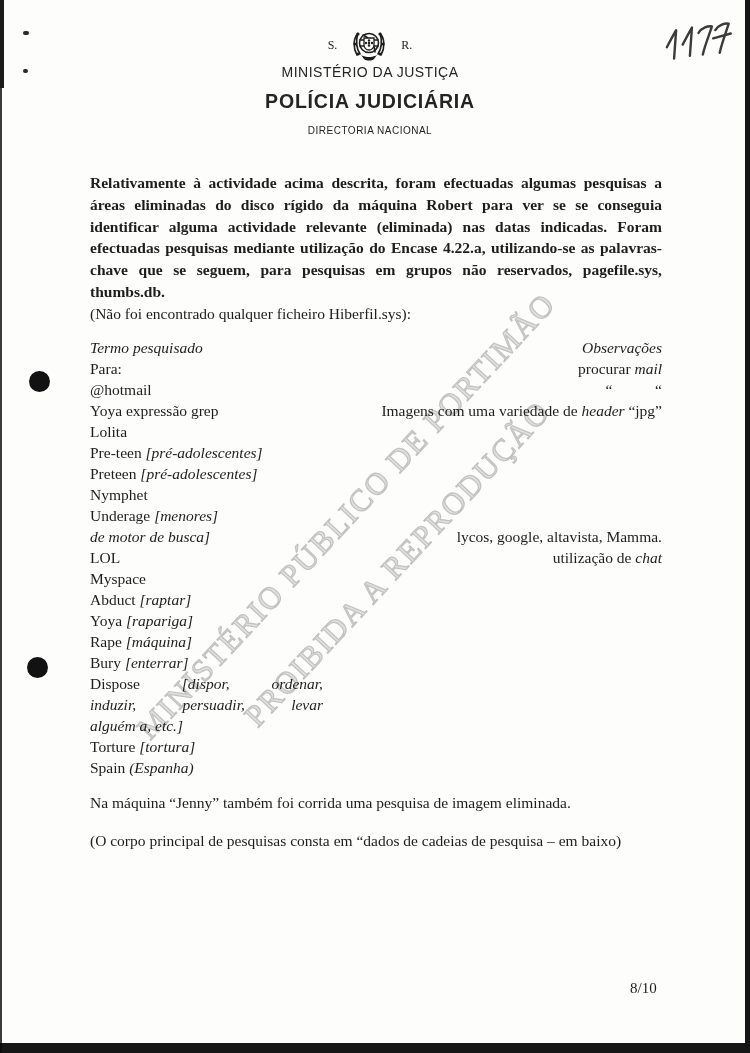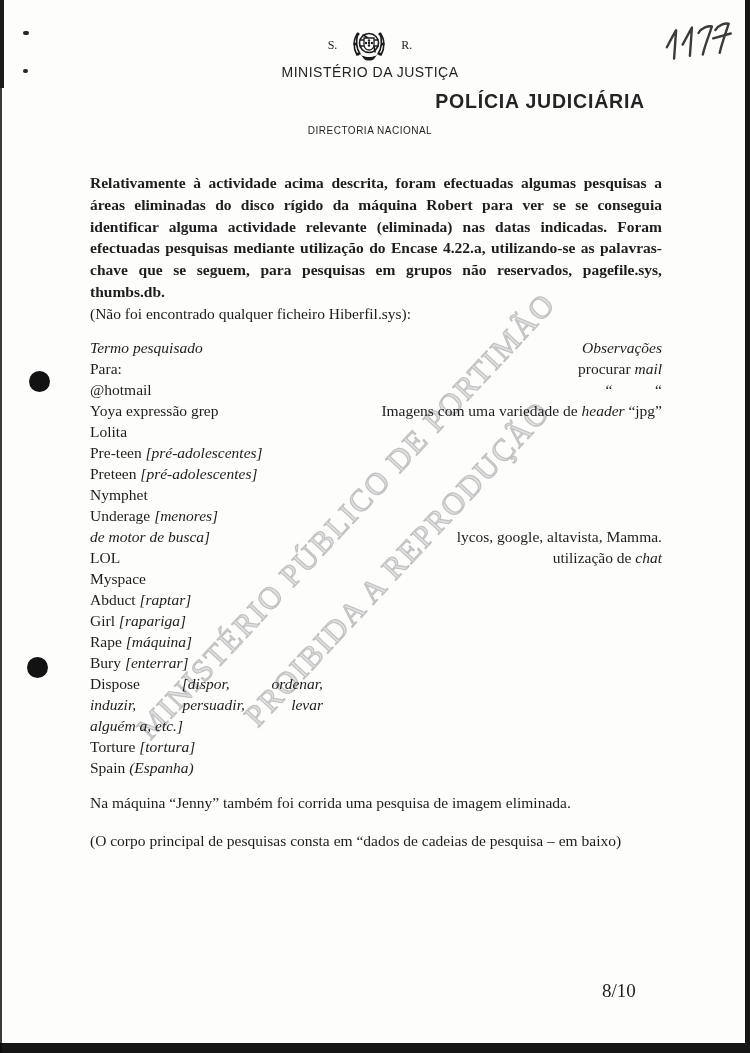"POLÍCIA JUDICIÁRIA" .pj-title { text-align: right -> none }
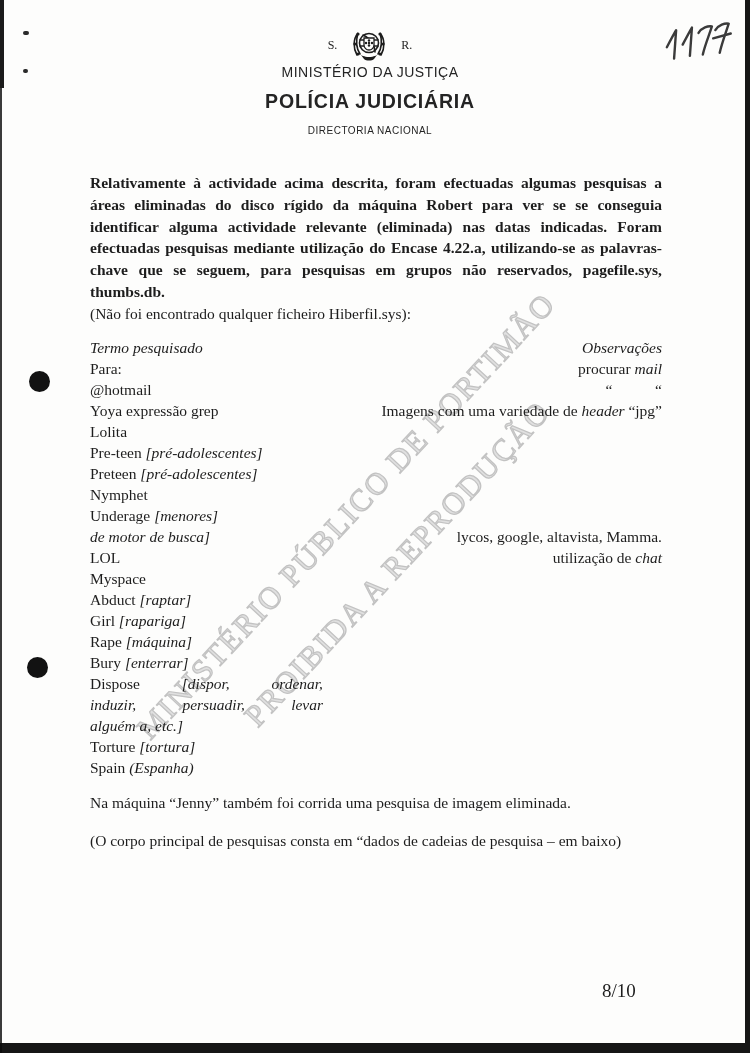"Girl" span { text: Girl -> Yoya }
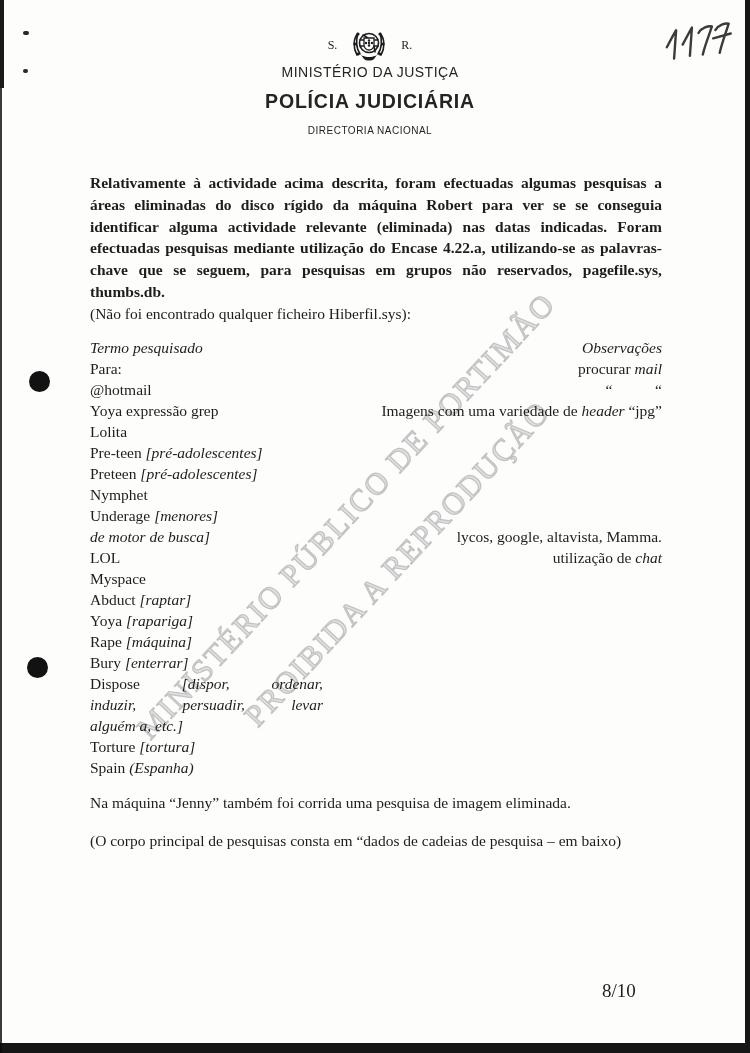"8/10" .footer { font-size: 19px -> 15px; left: 602px -> 630px }
